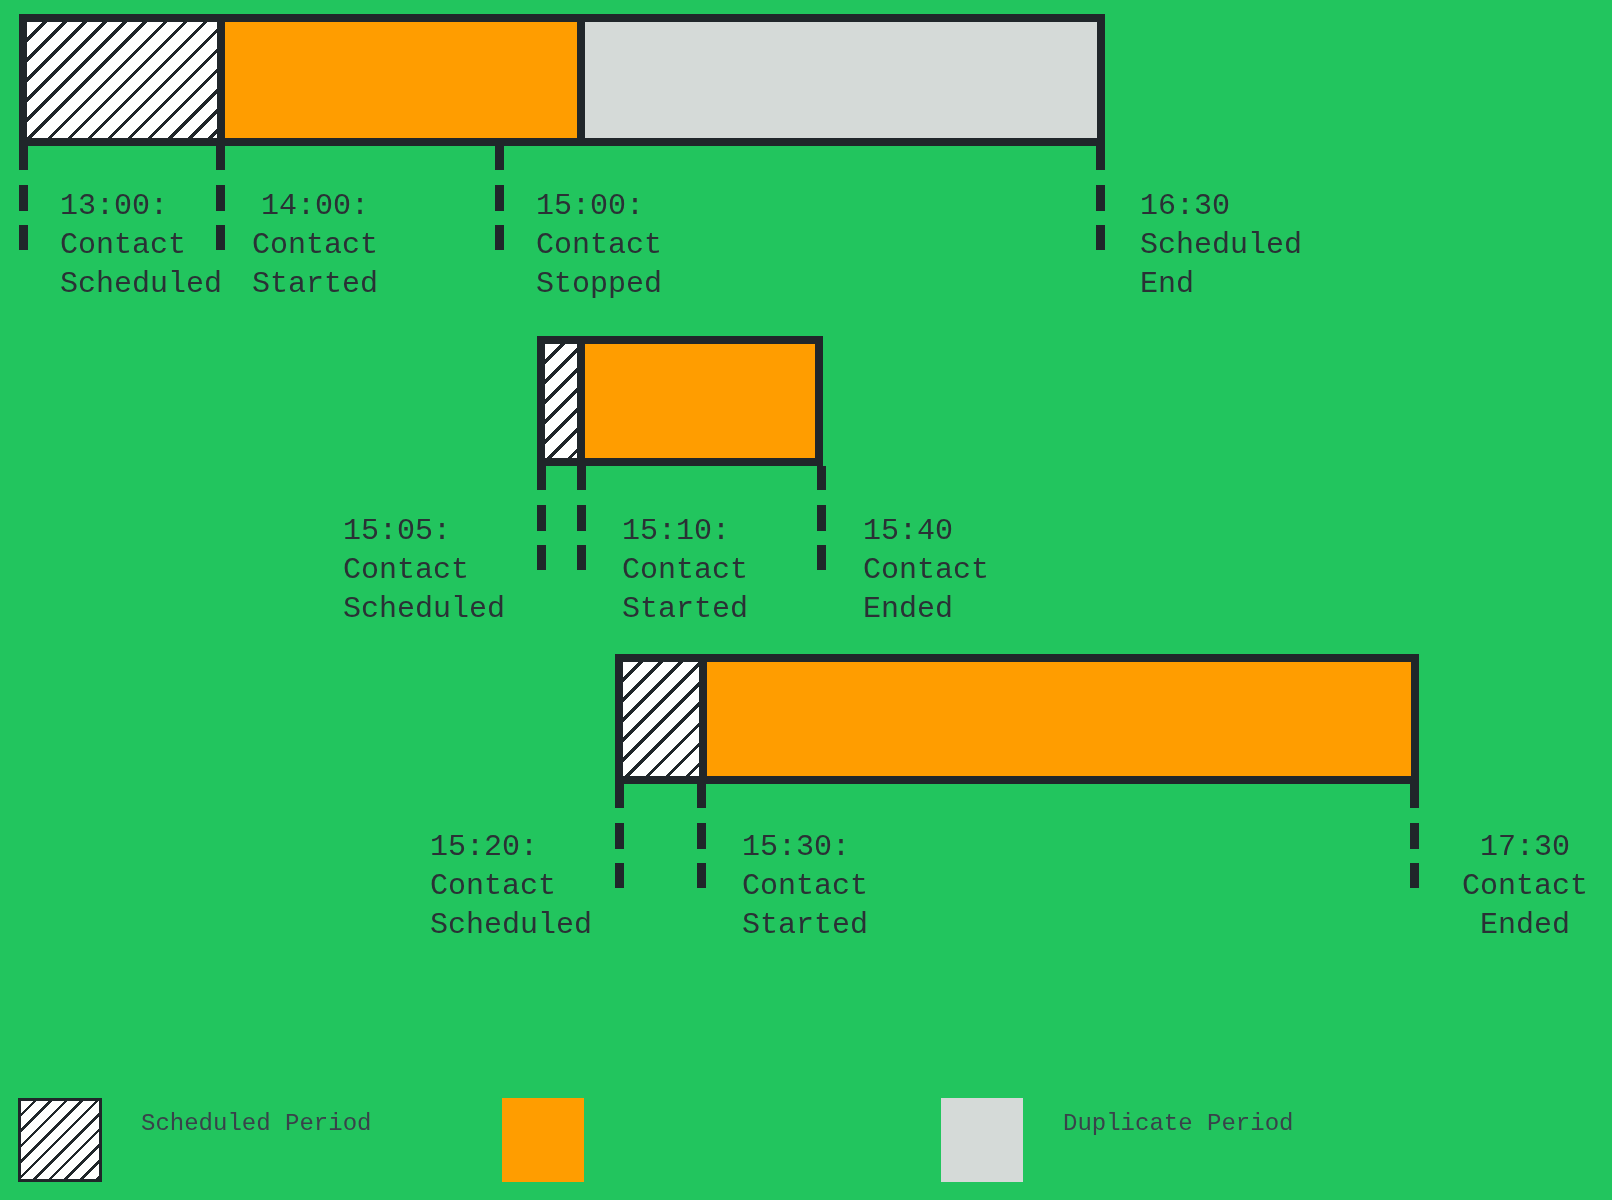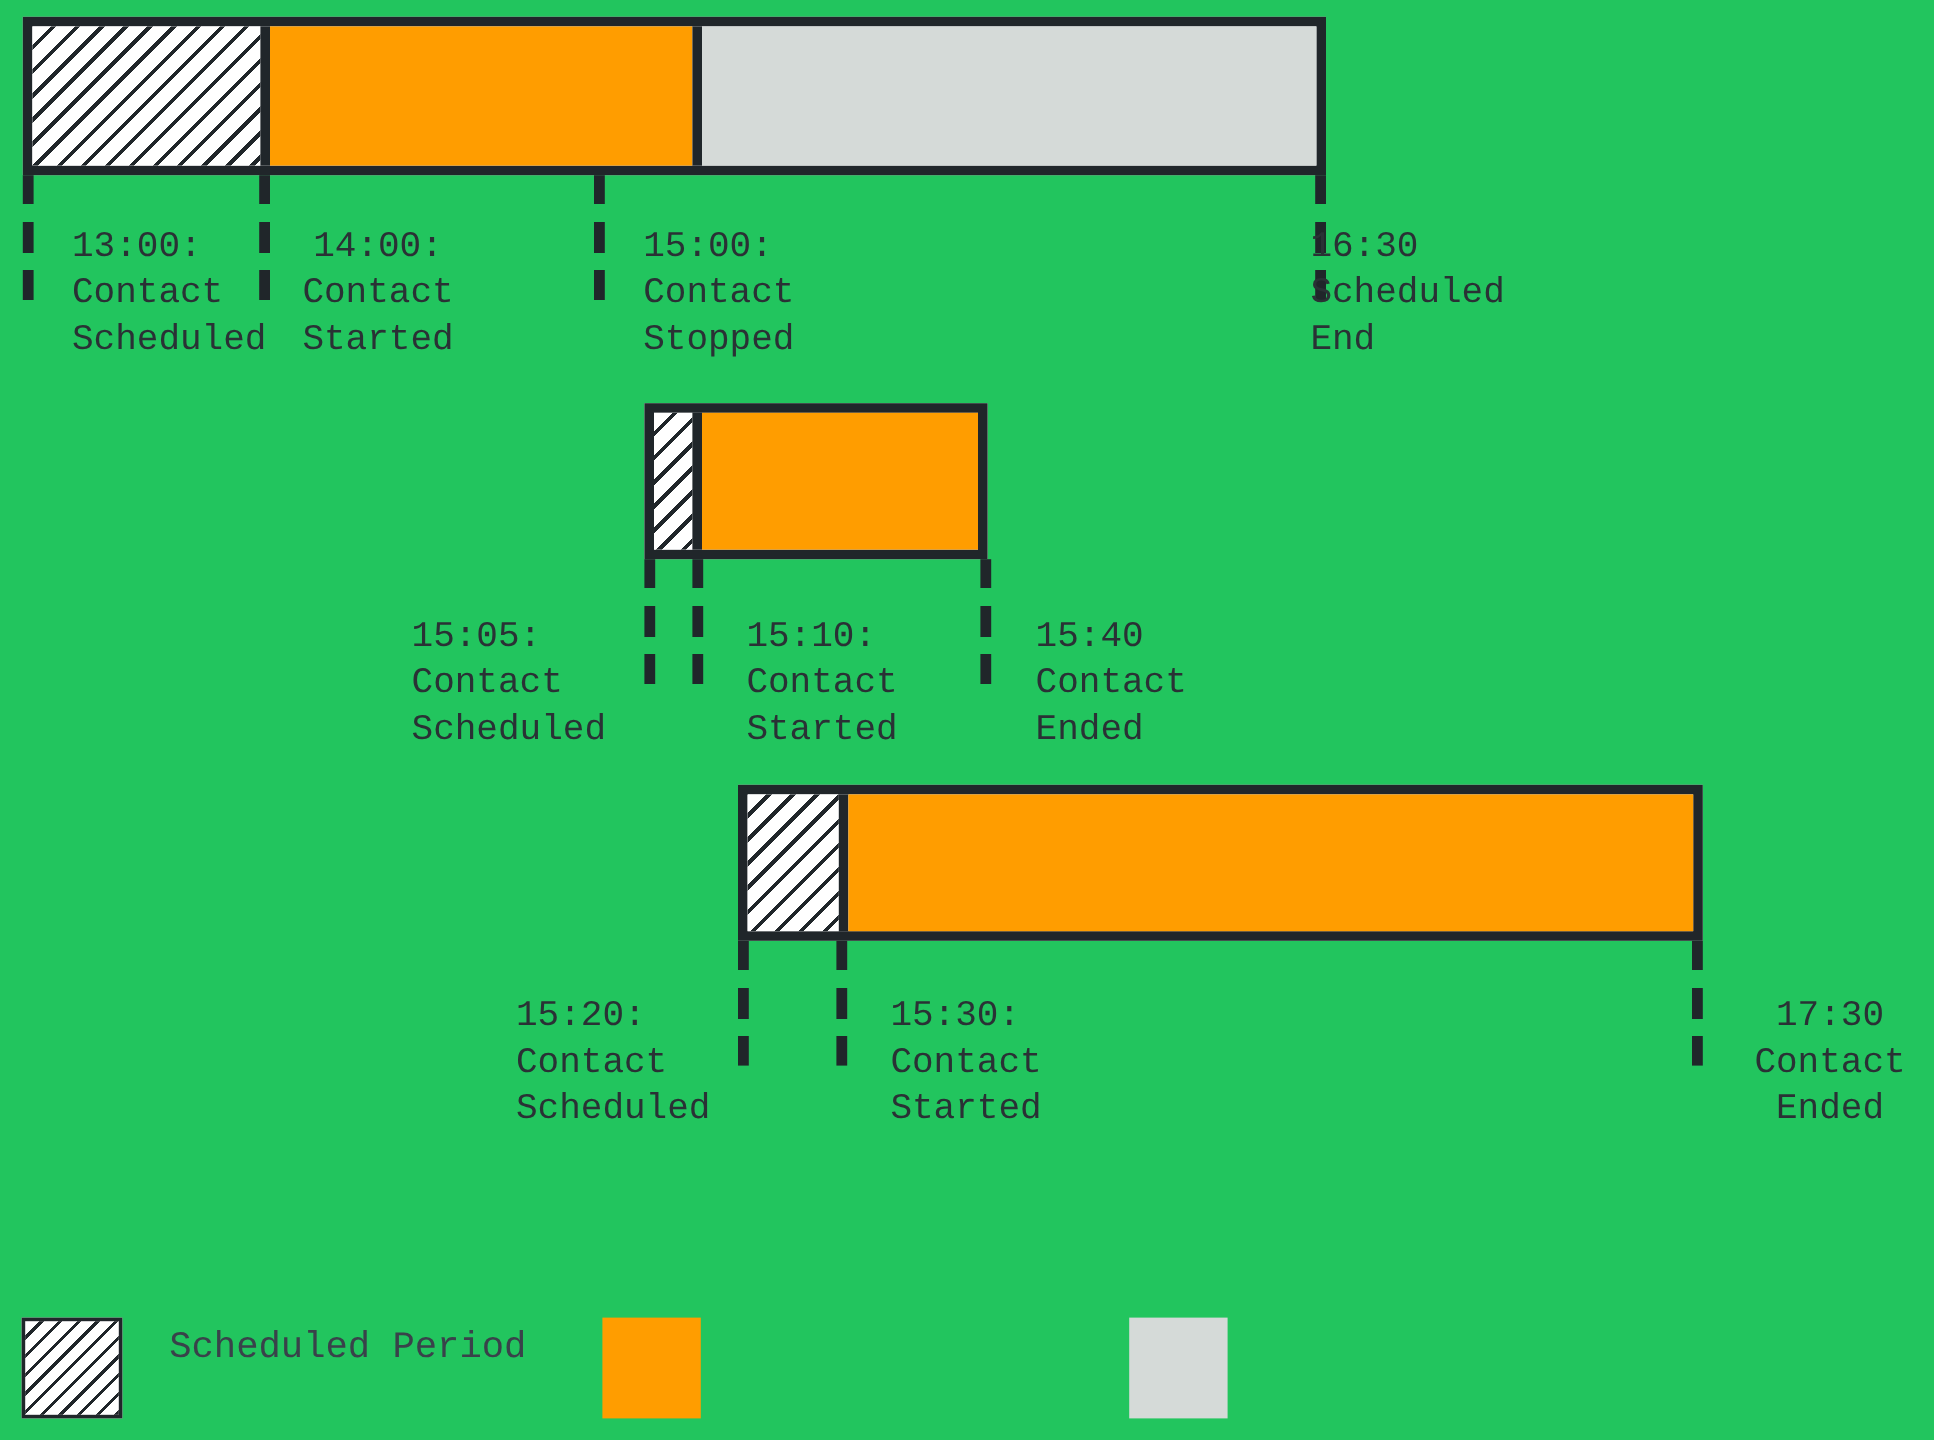"16:30" div.evt { left: 1092px -> 1140px }
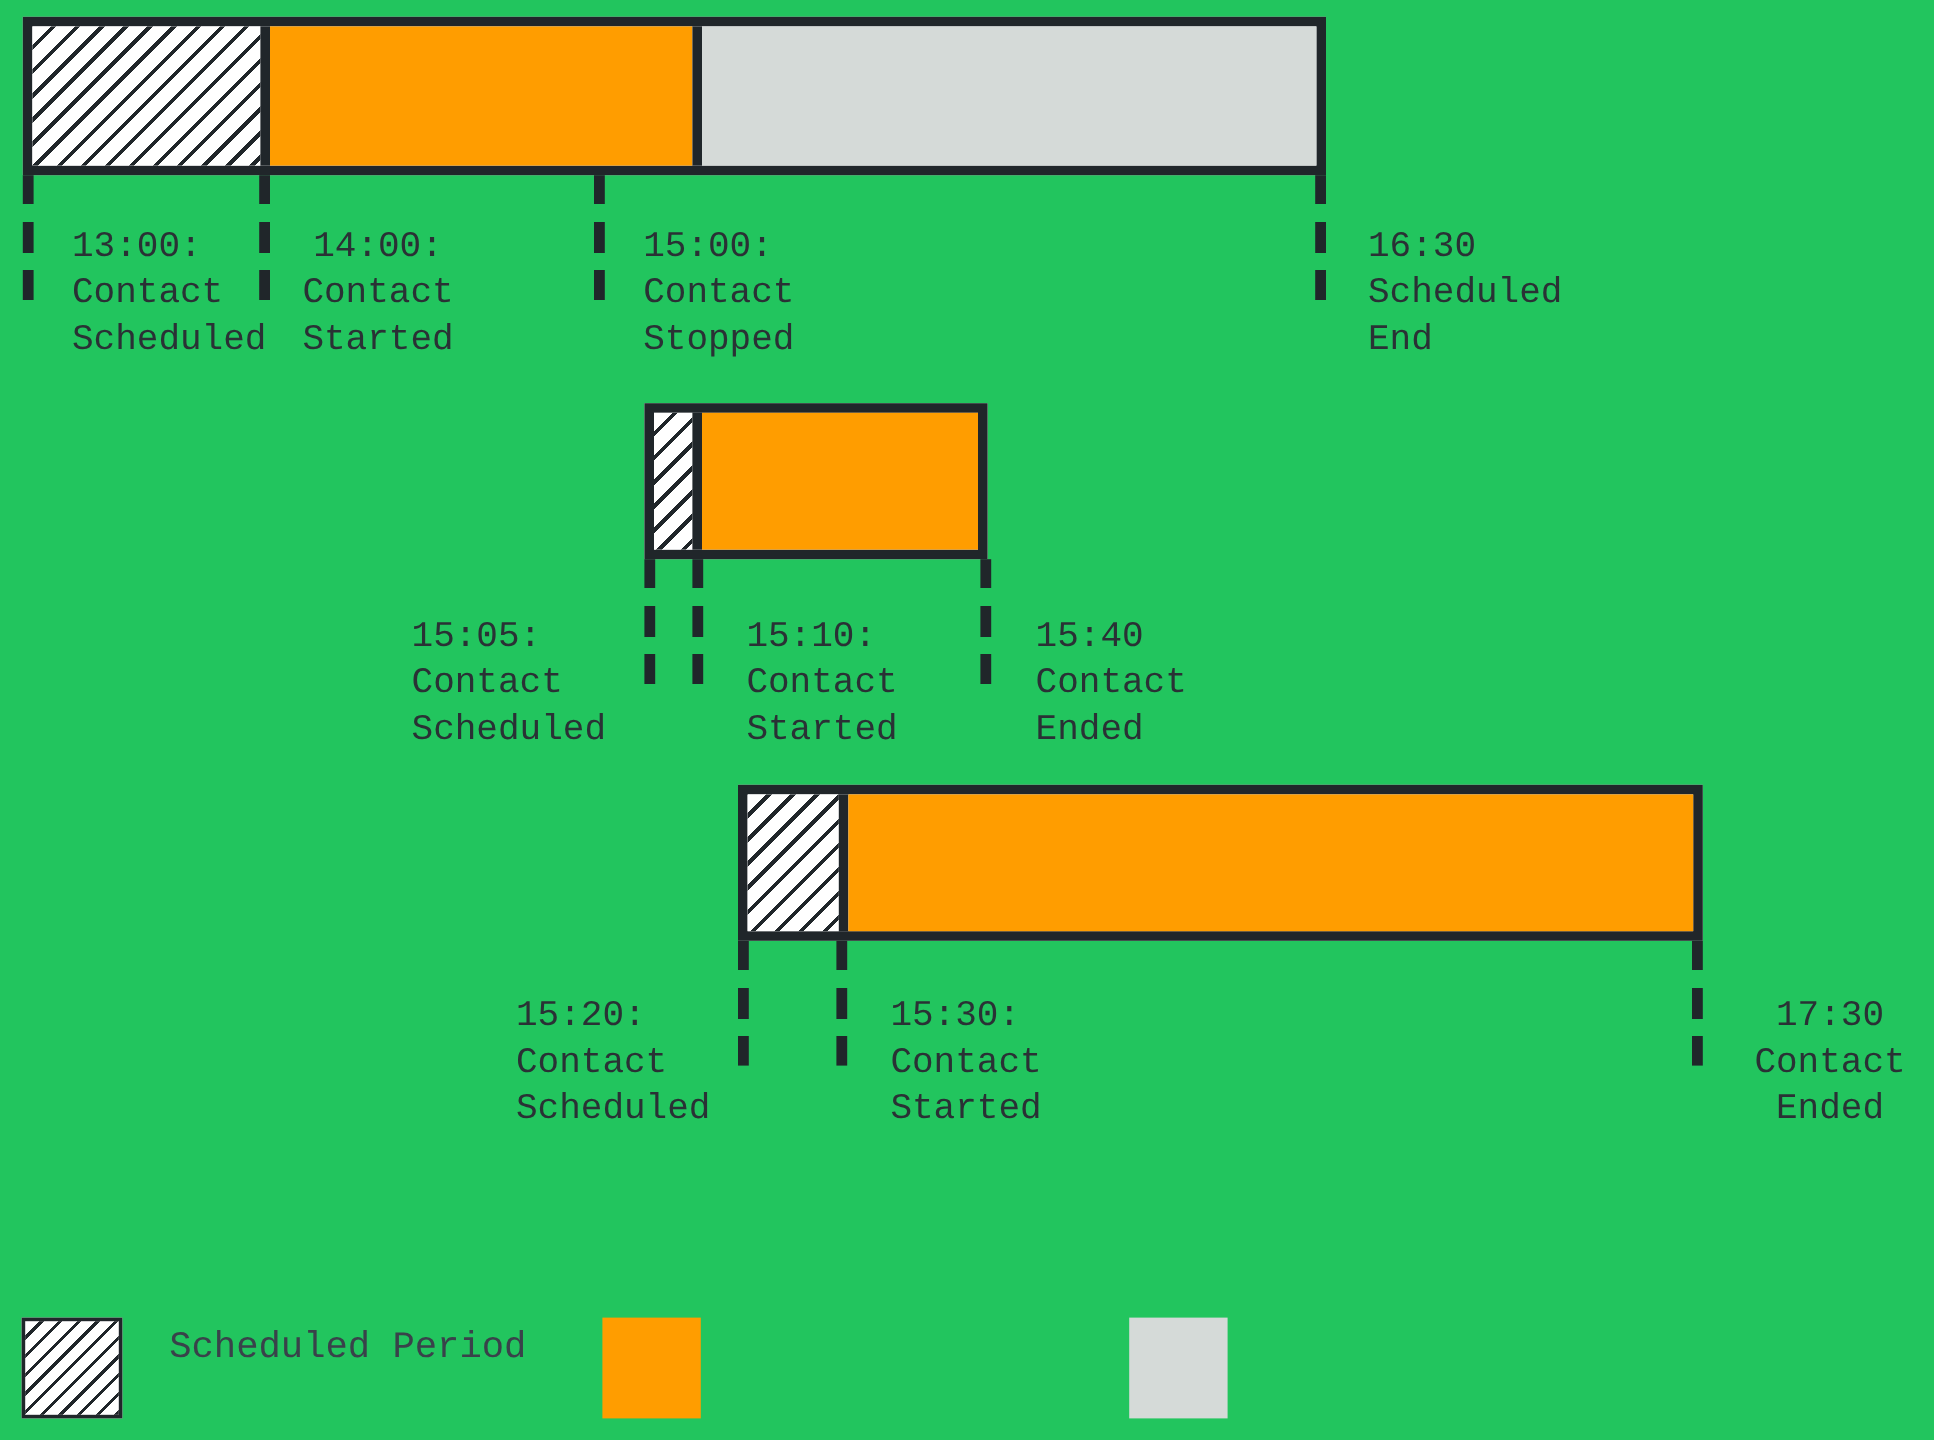"Scheduled Period" .lg-label { font-size: 31px -> 24px }
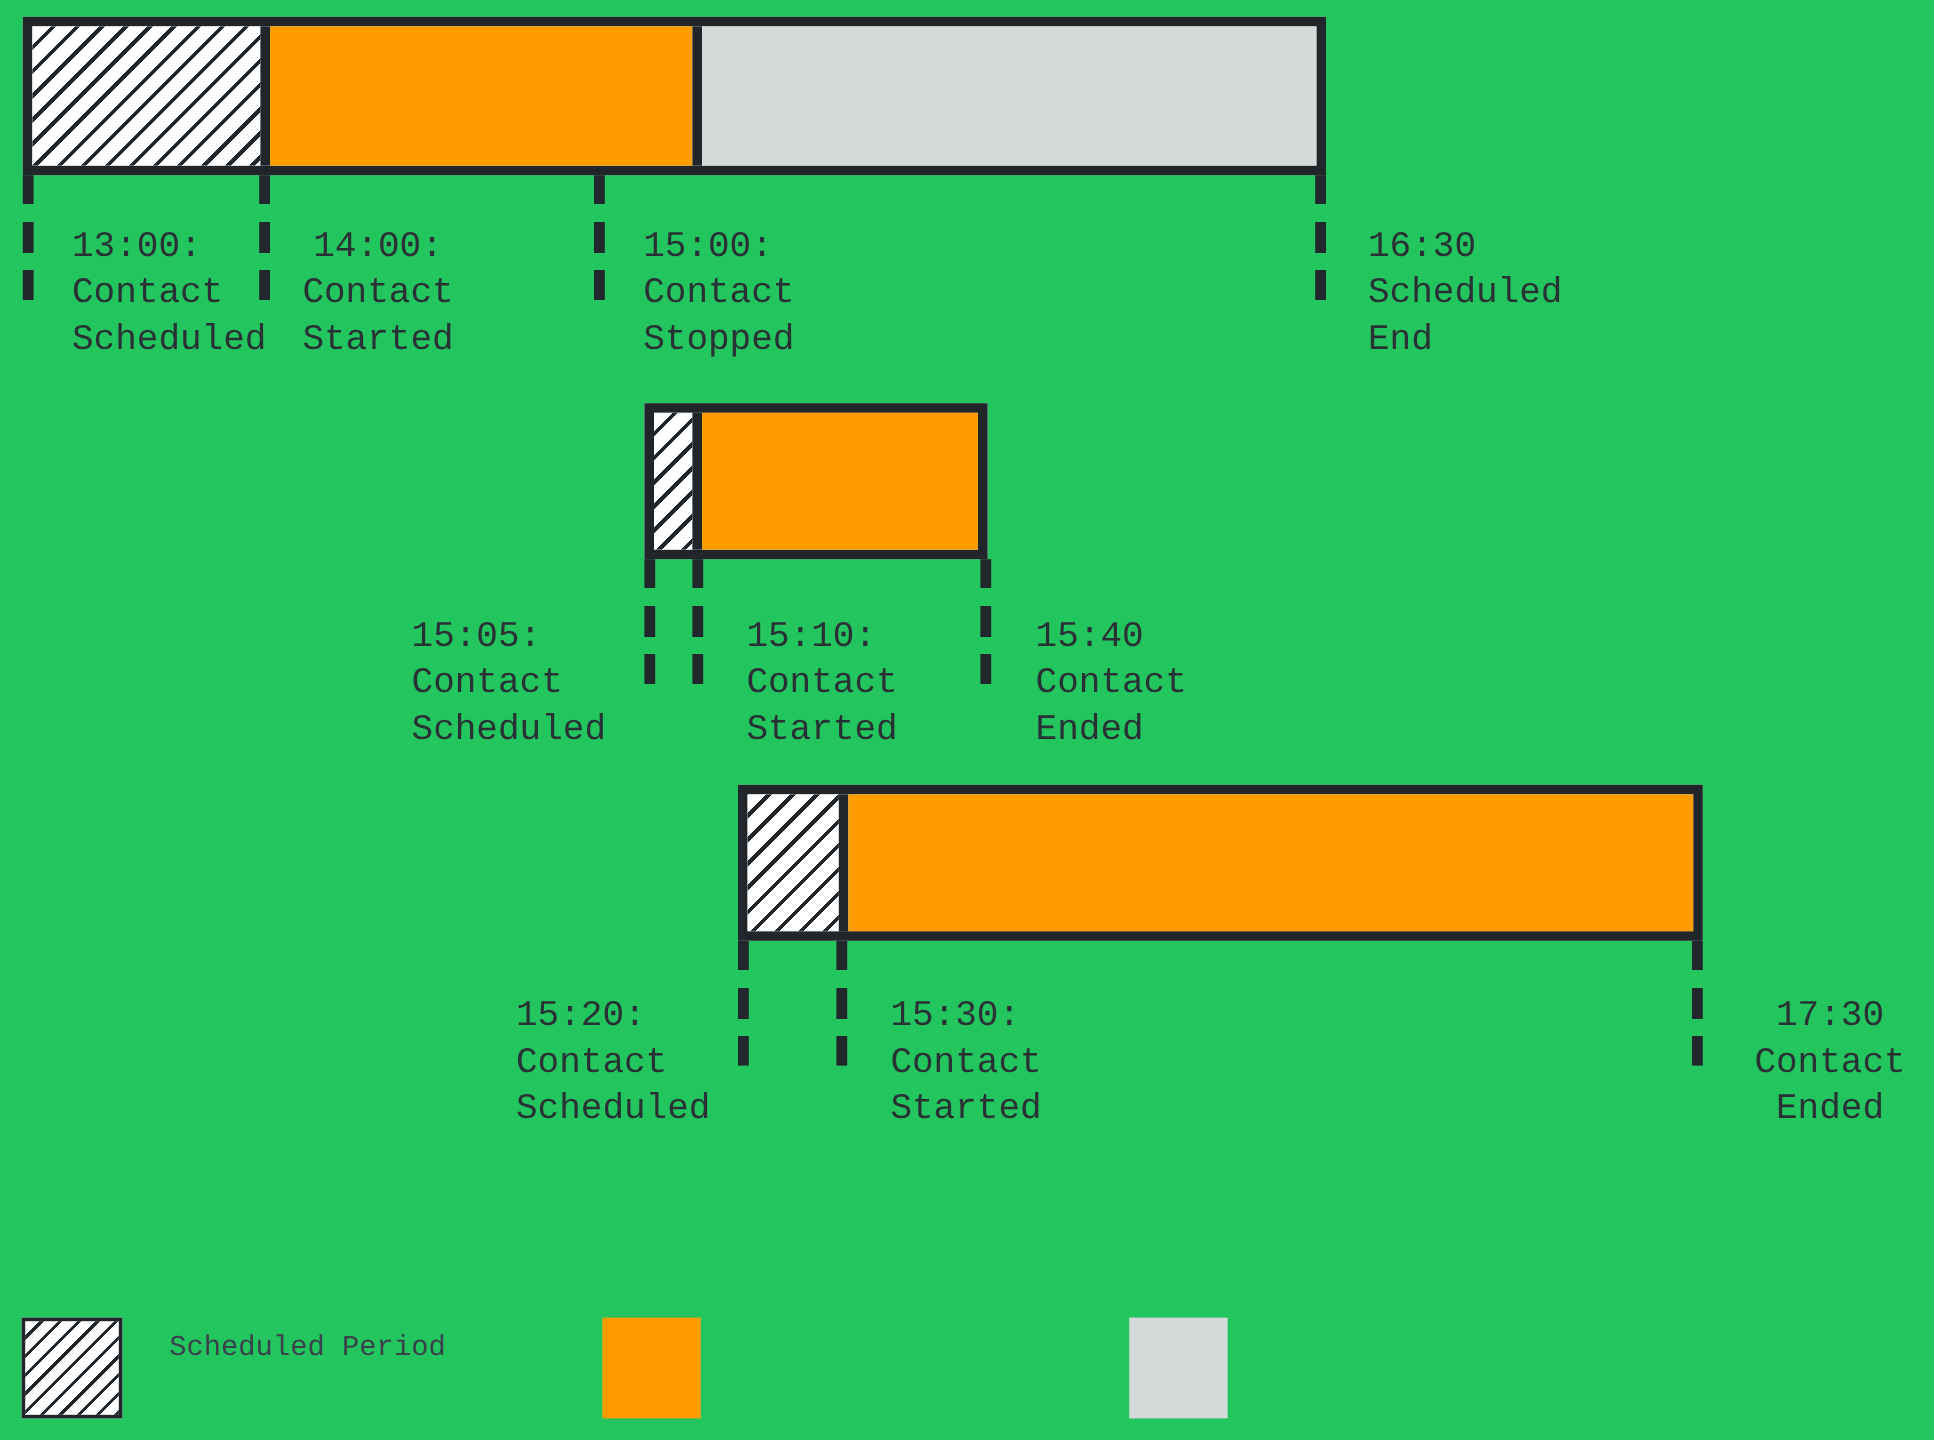"Duplicate Period" div.lg-label { html: none -> <div>Duplicate Period</div> }
